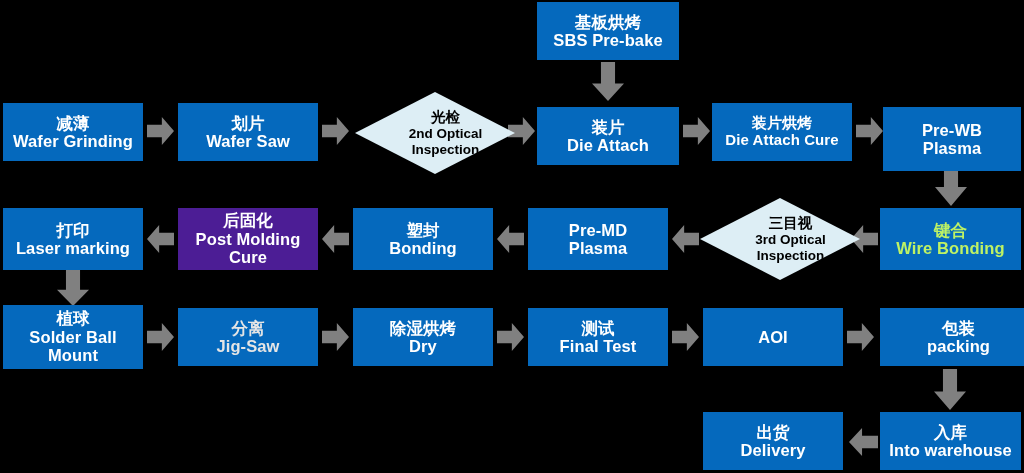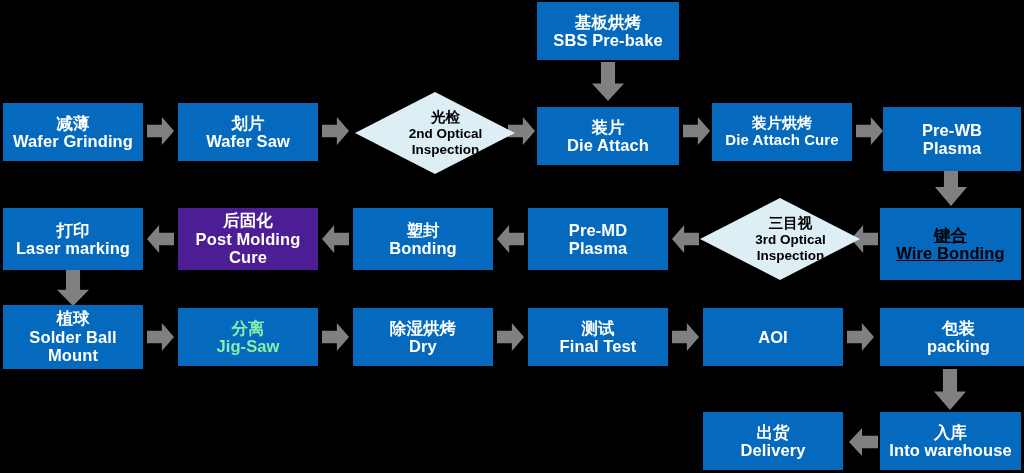"键合" div.node { color: #000000 -> #bef264; height: 72px -> 62px; text-decoration: underline -> none }
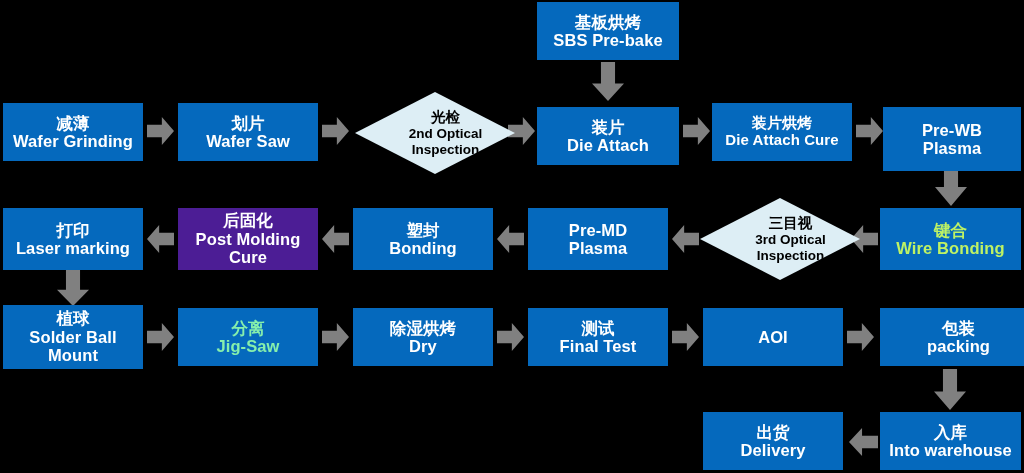"分离" div.node { color: #86efac -> #e5e5e5 }
